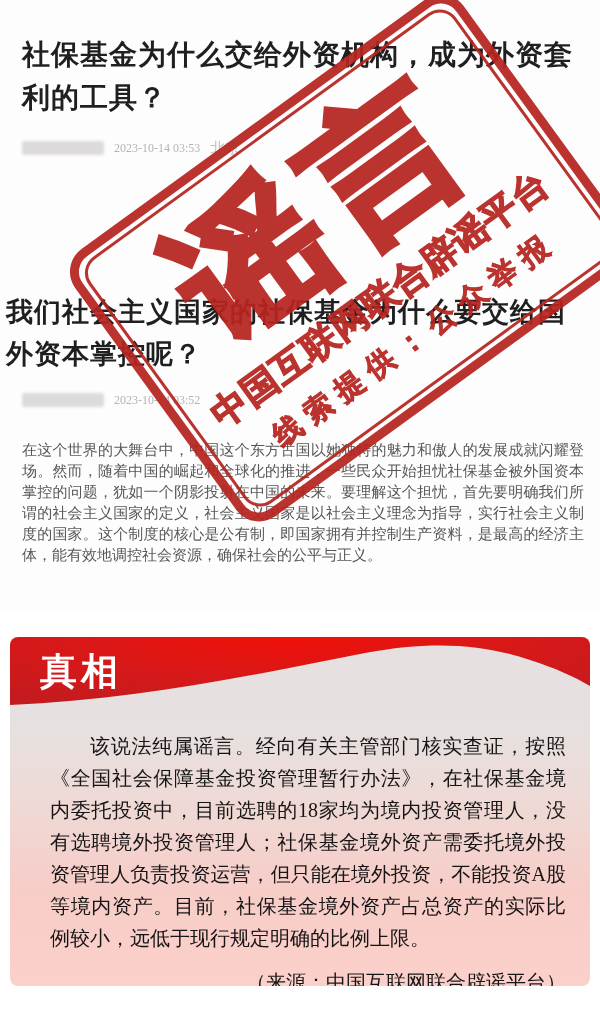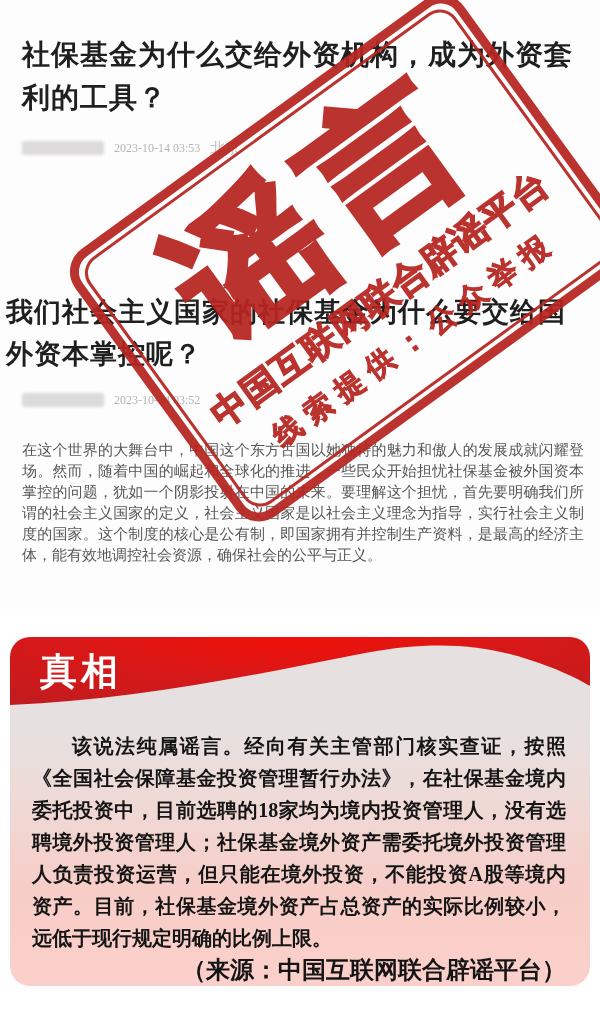"真相" .truth-card { border-radius: 20px -> 8px }
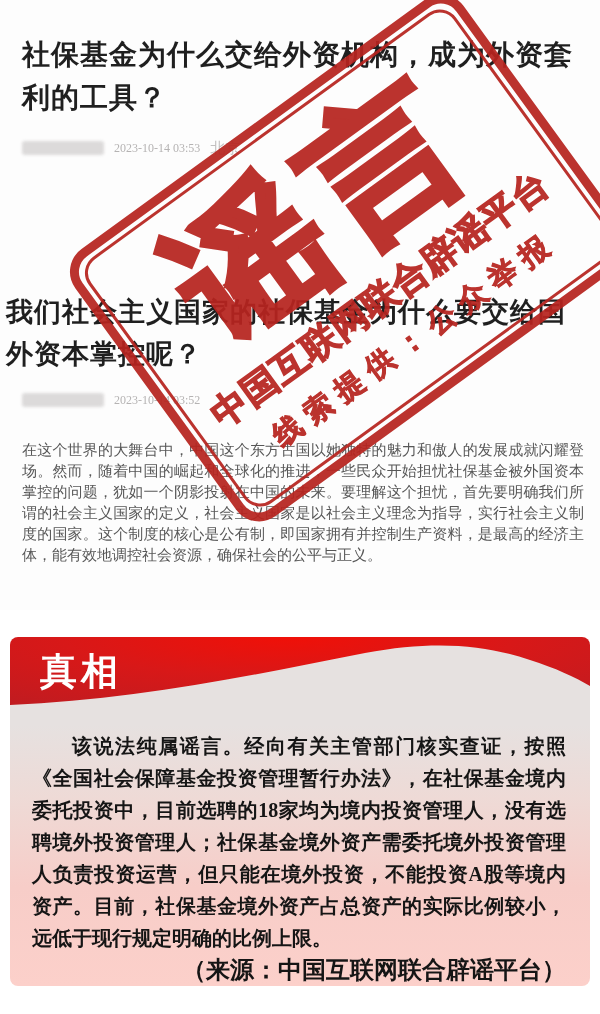"该说法纯属谣言。经向有关主管部门核实查证，按照《全国社会保障基金投资管理暂行办法" .truth-body { font-weight: bold -> normal; padding: 5px 24px 0 22px -> 5px 24px 0 40px }
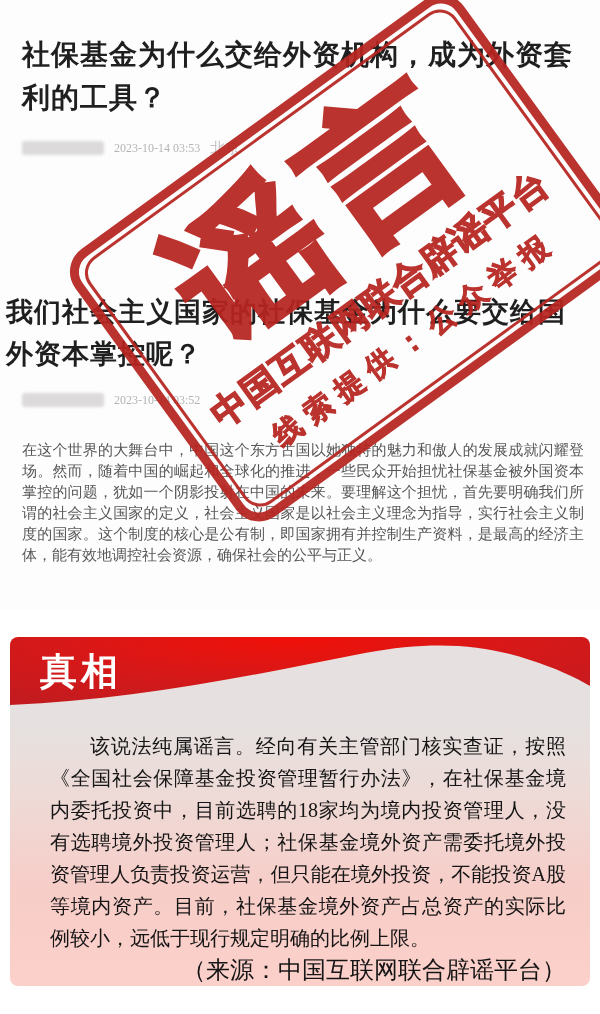"（来源：中国互联网联合辟谣平台）" .truth-source { font-size: 24px -> 20px; margin-top: 0 -> 12px }
